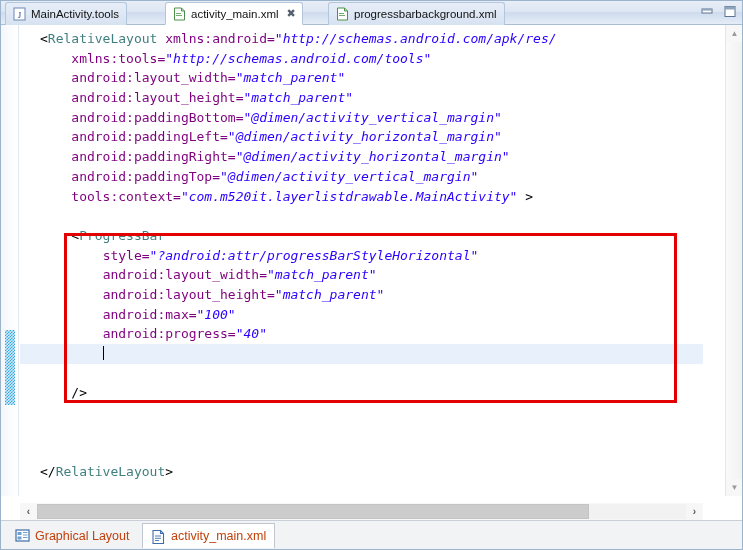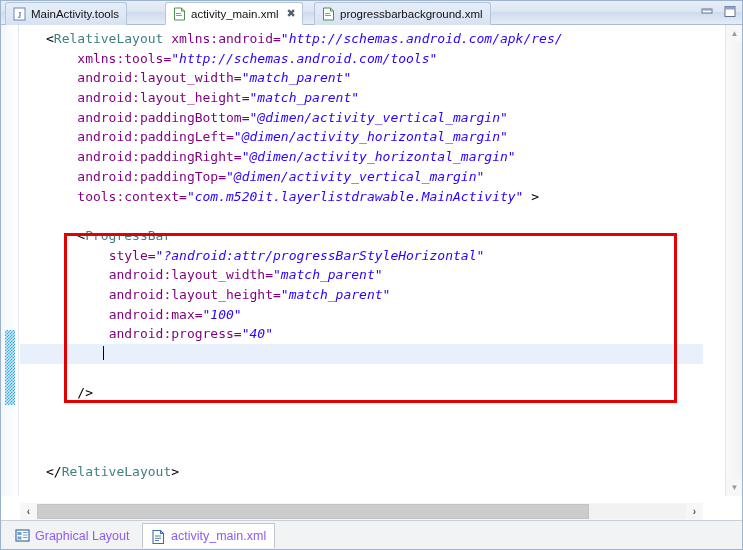"progressbarbackground.xml" div.tab { left: 313px -> 327px }
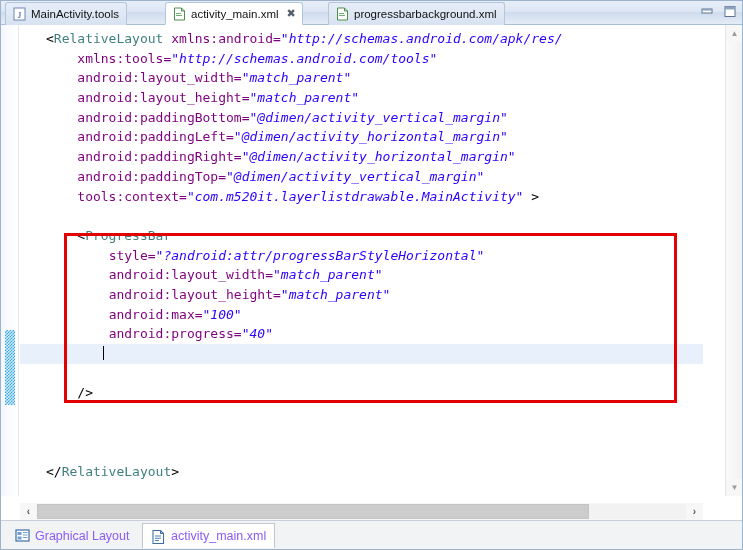"<RelativeLayout" .ln { padding-left: 26px -> 20px }
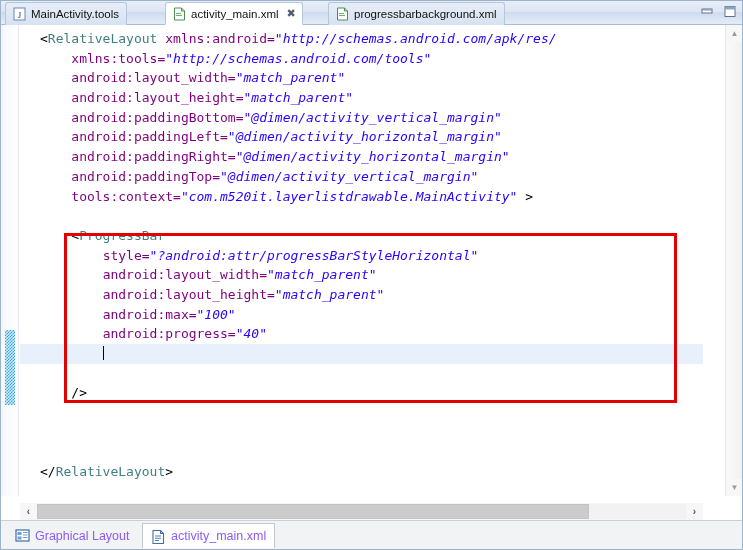"Graphical Layout" .btab { color: #8b5cf6 -> #c2410c }
